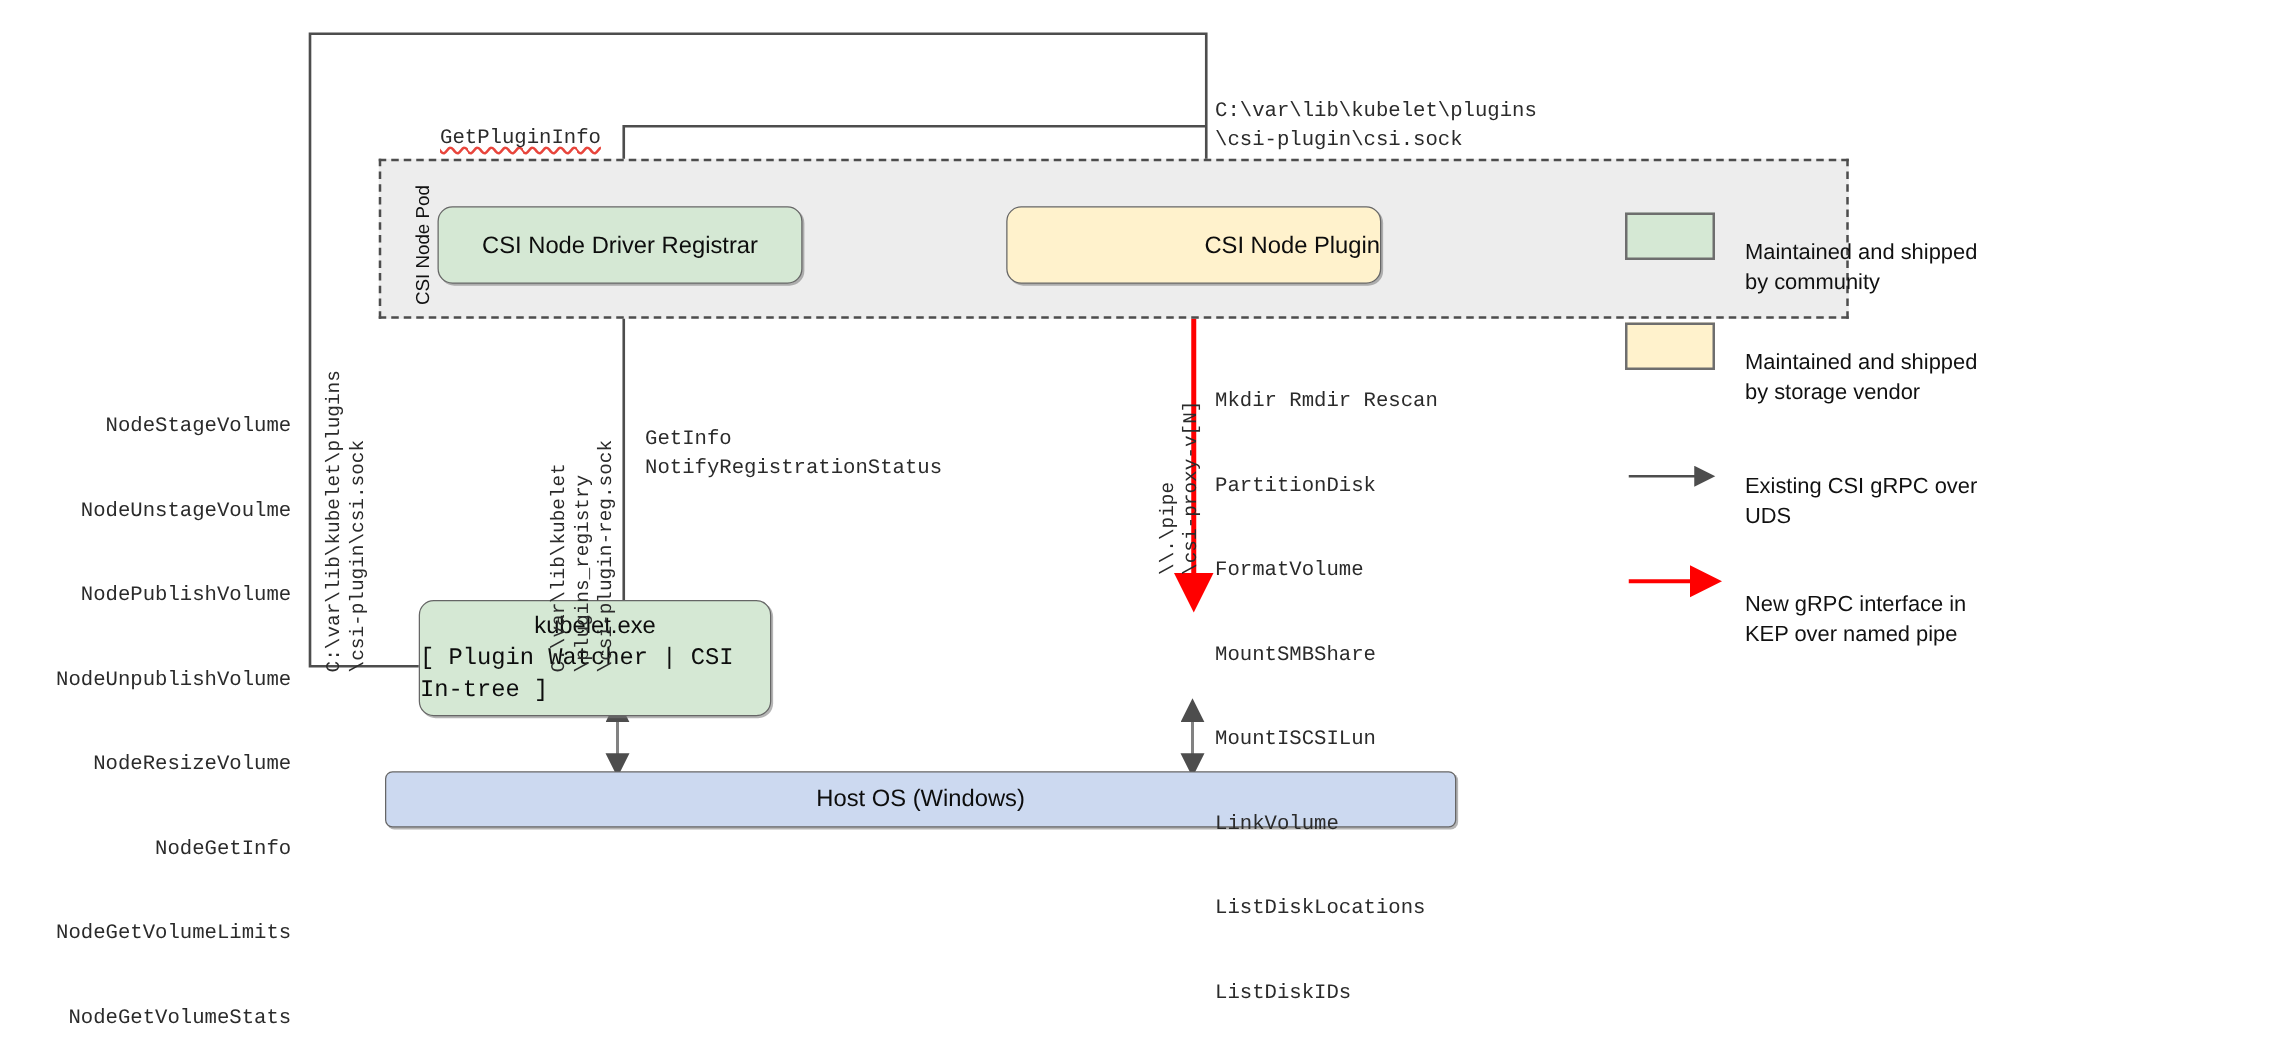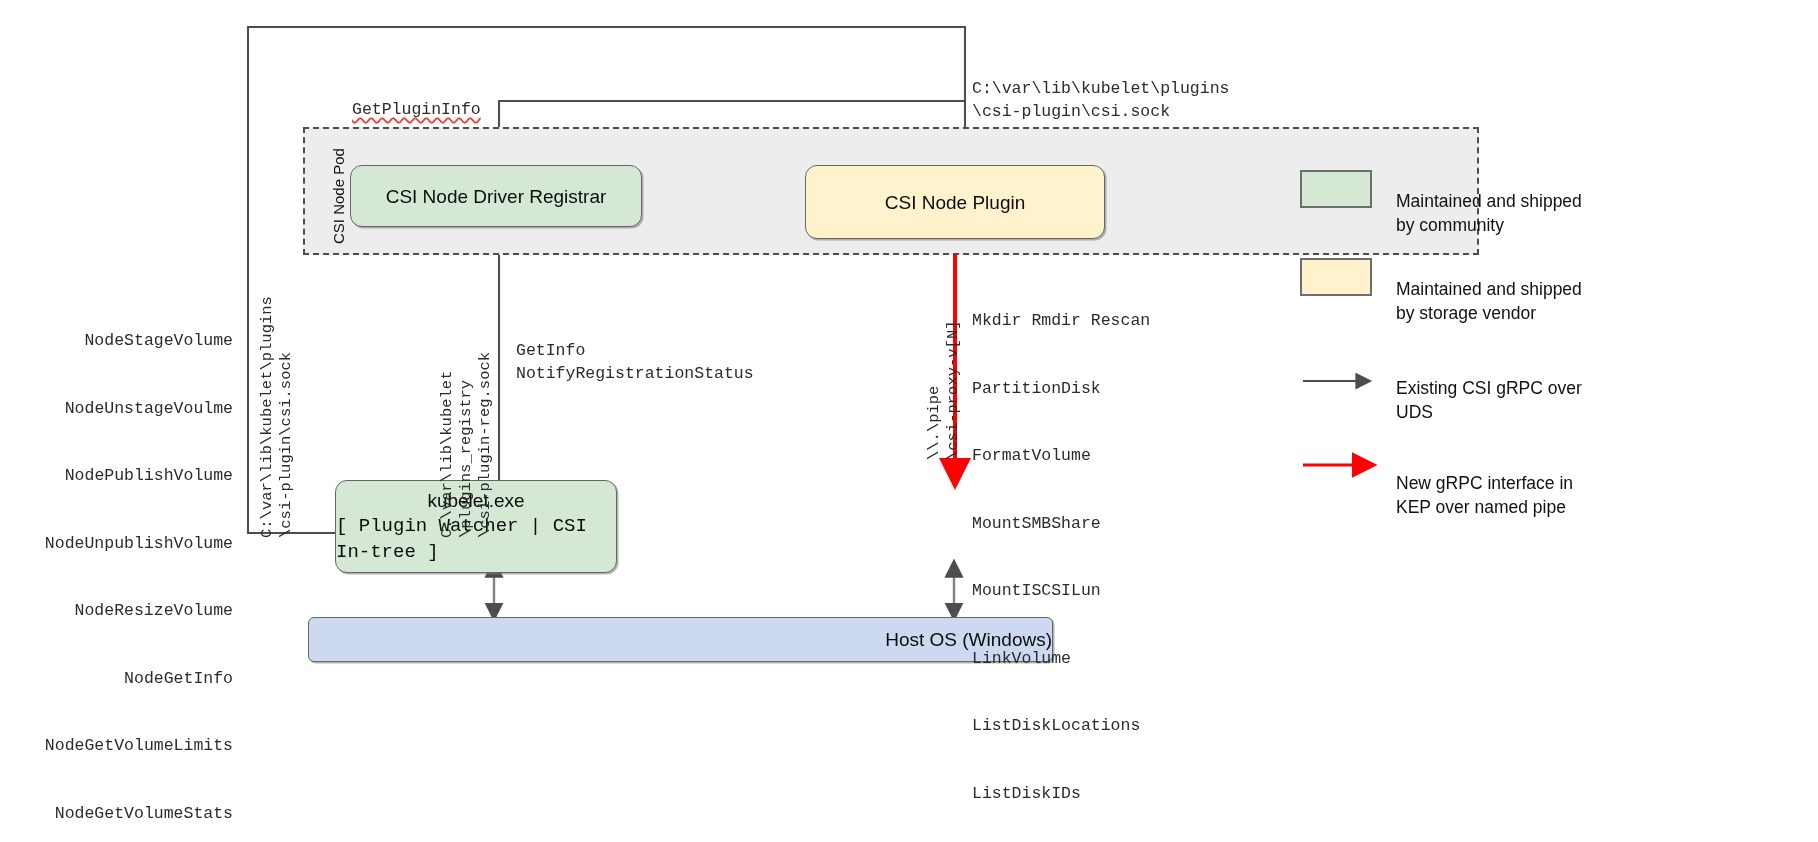"CSI Node Plugin" div.node-box { align-items: none -> flex-end; height: 74px -> 62px }
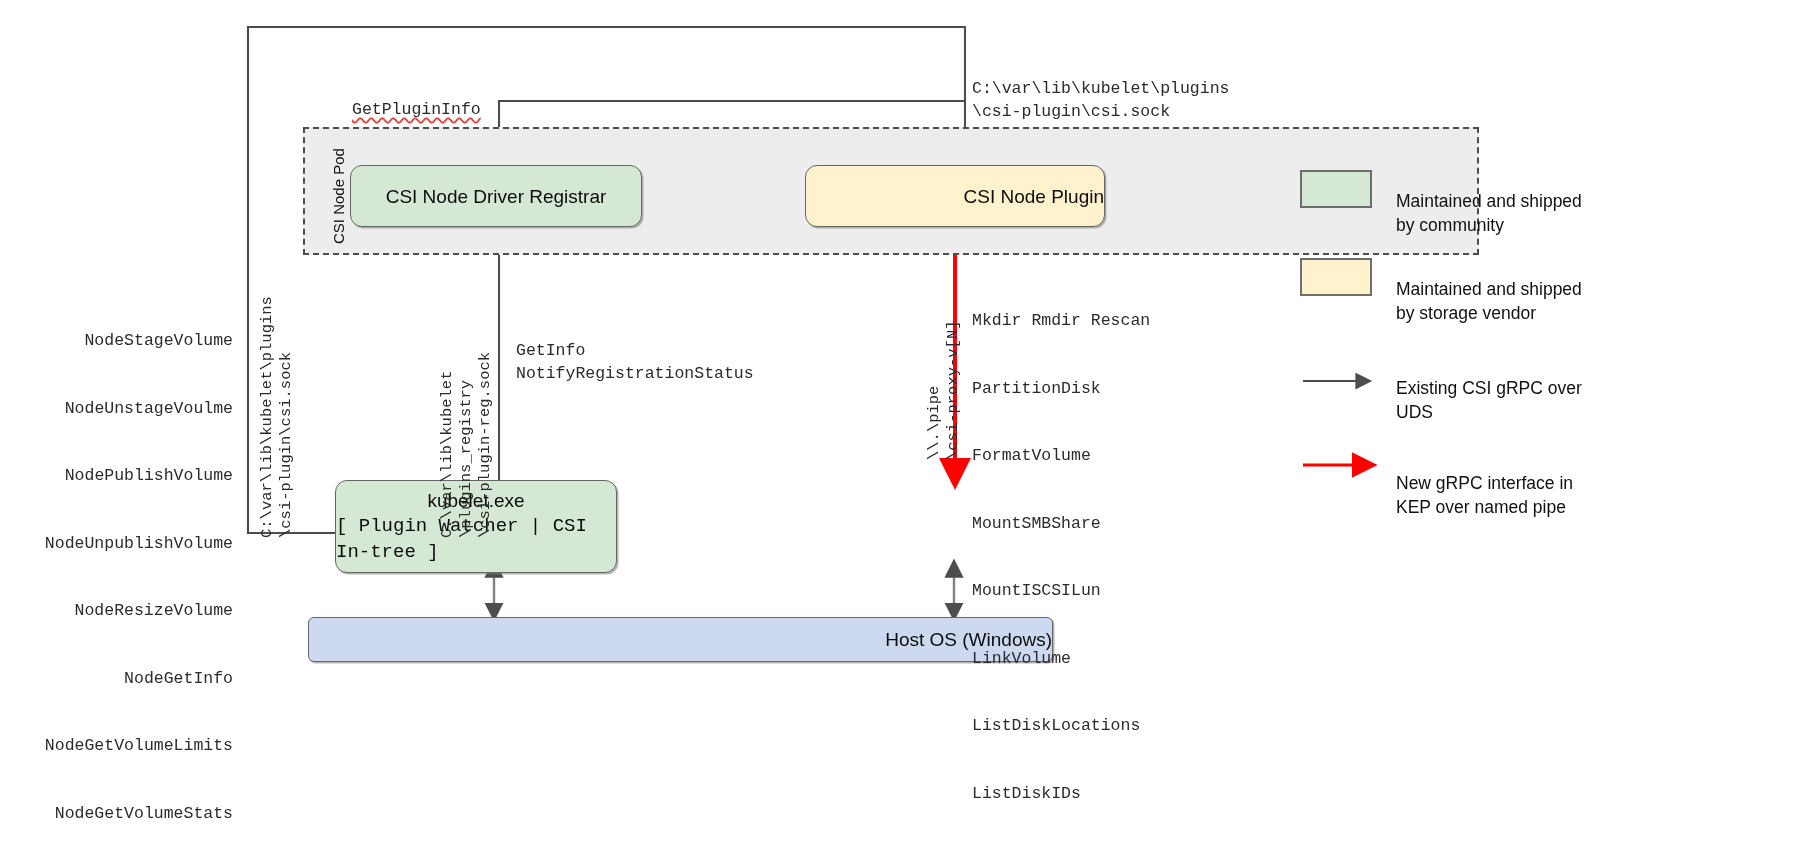"Host OS (Windows)" div.node-box { align-items: flex-end -> none; width: 745px -> 857px }
